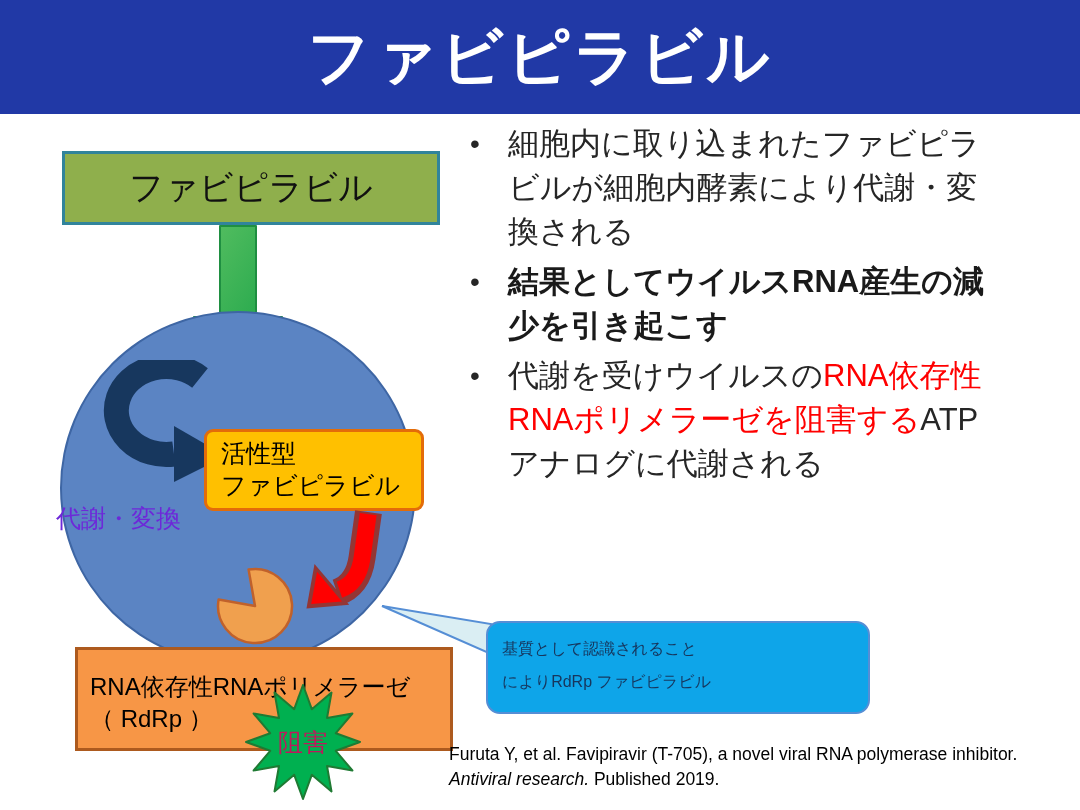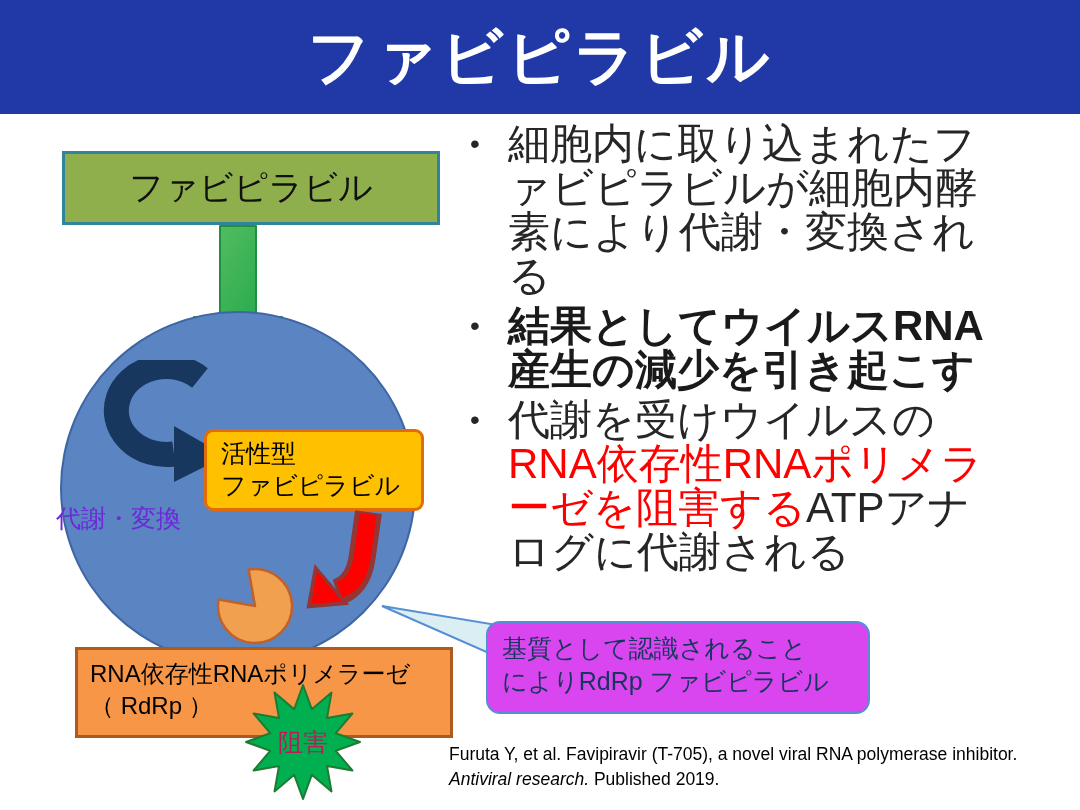"細胞内に取り込まれたファビピラビルが細胞内酵素により代謝・変換される" .bullet-list { font-size: 42px -> 31px }
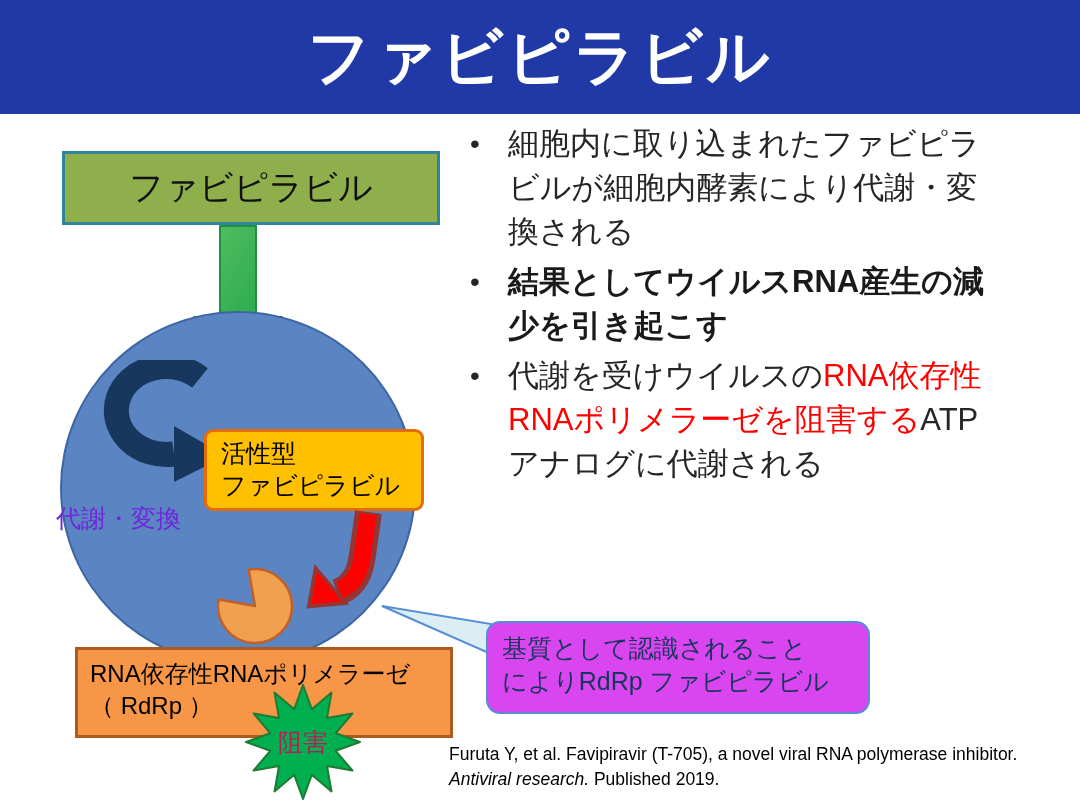"基質として認識されること" .callout-box { background: #d946ef -> #0ea5e9; font-size: 25px -> 16px }
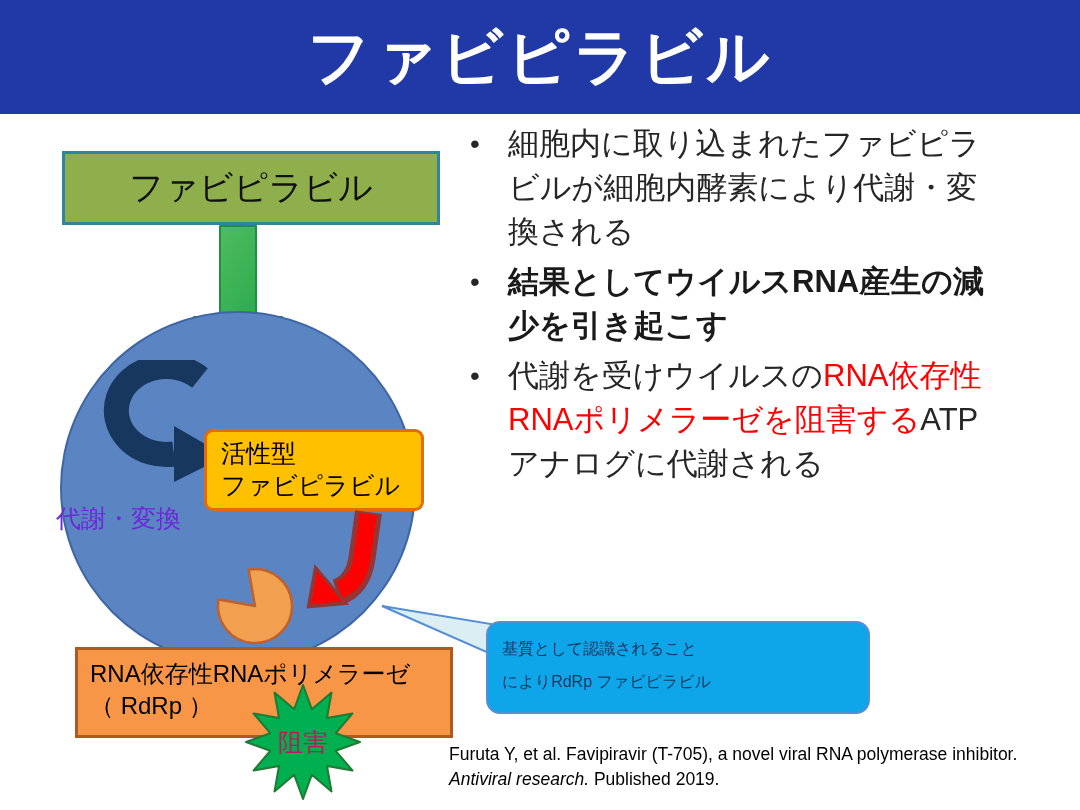"RNA依存性RNAポリメラーゼ" .rdrp-box { padding: 8px 0 0 12px -> 21px 0 0 12px }
